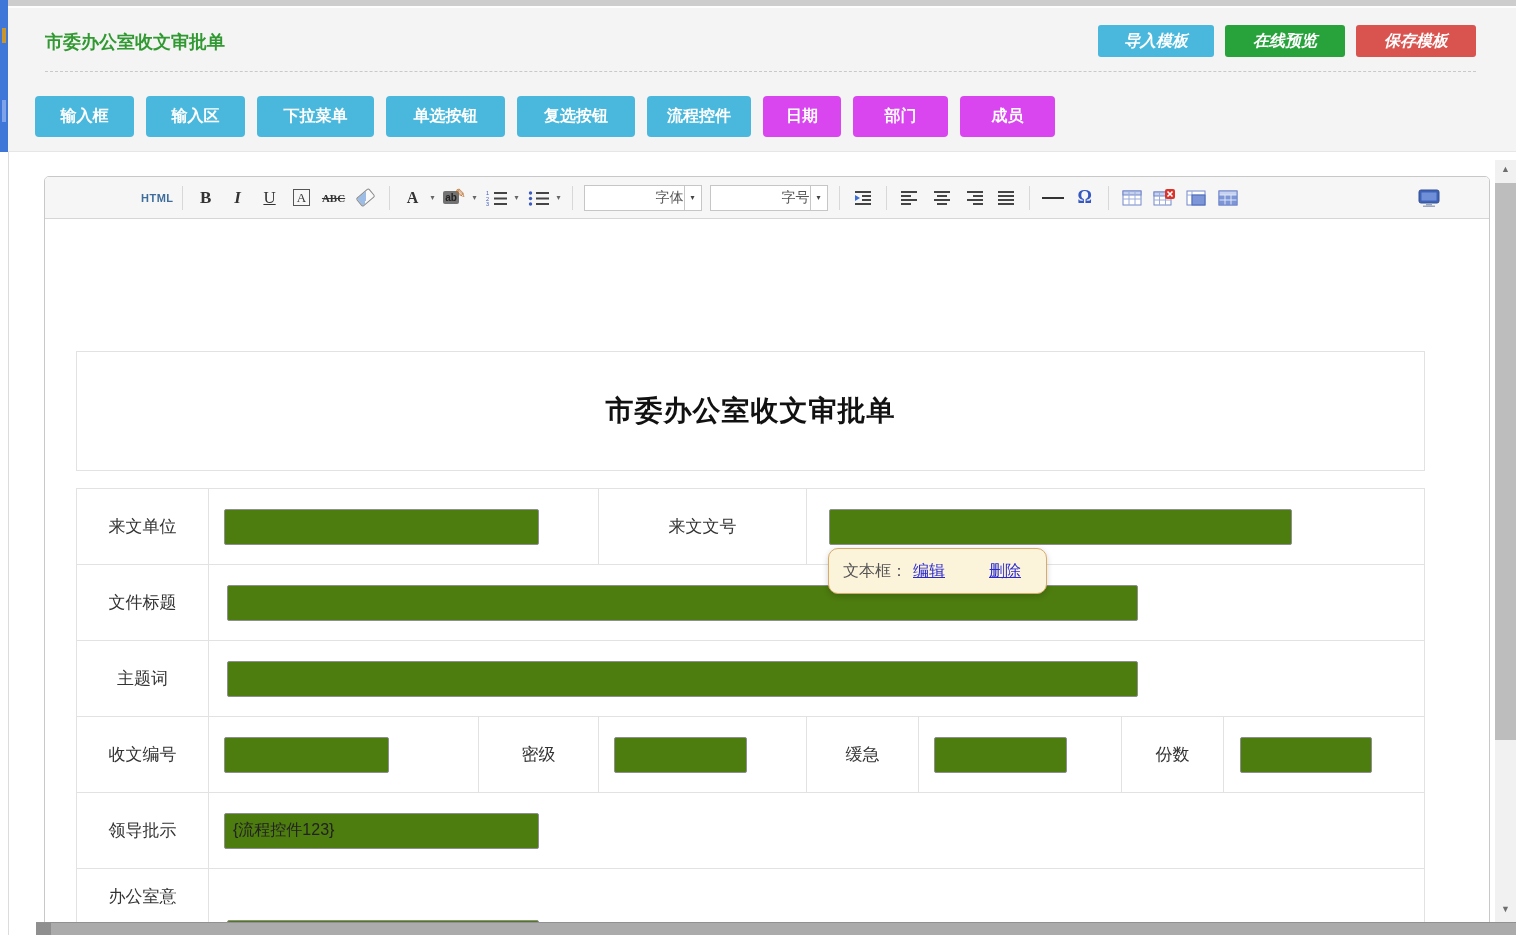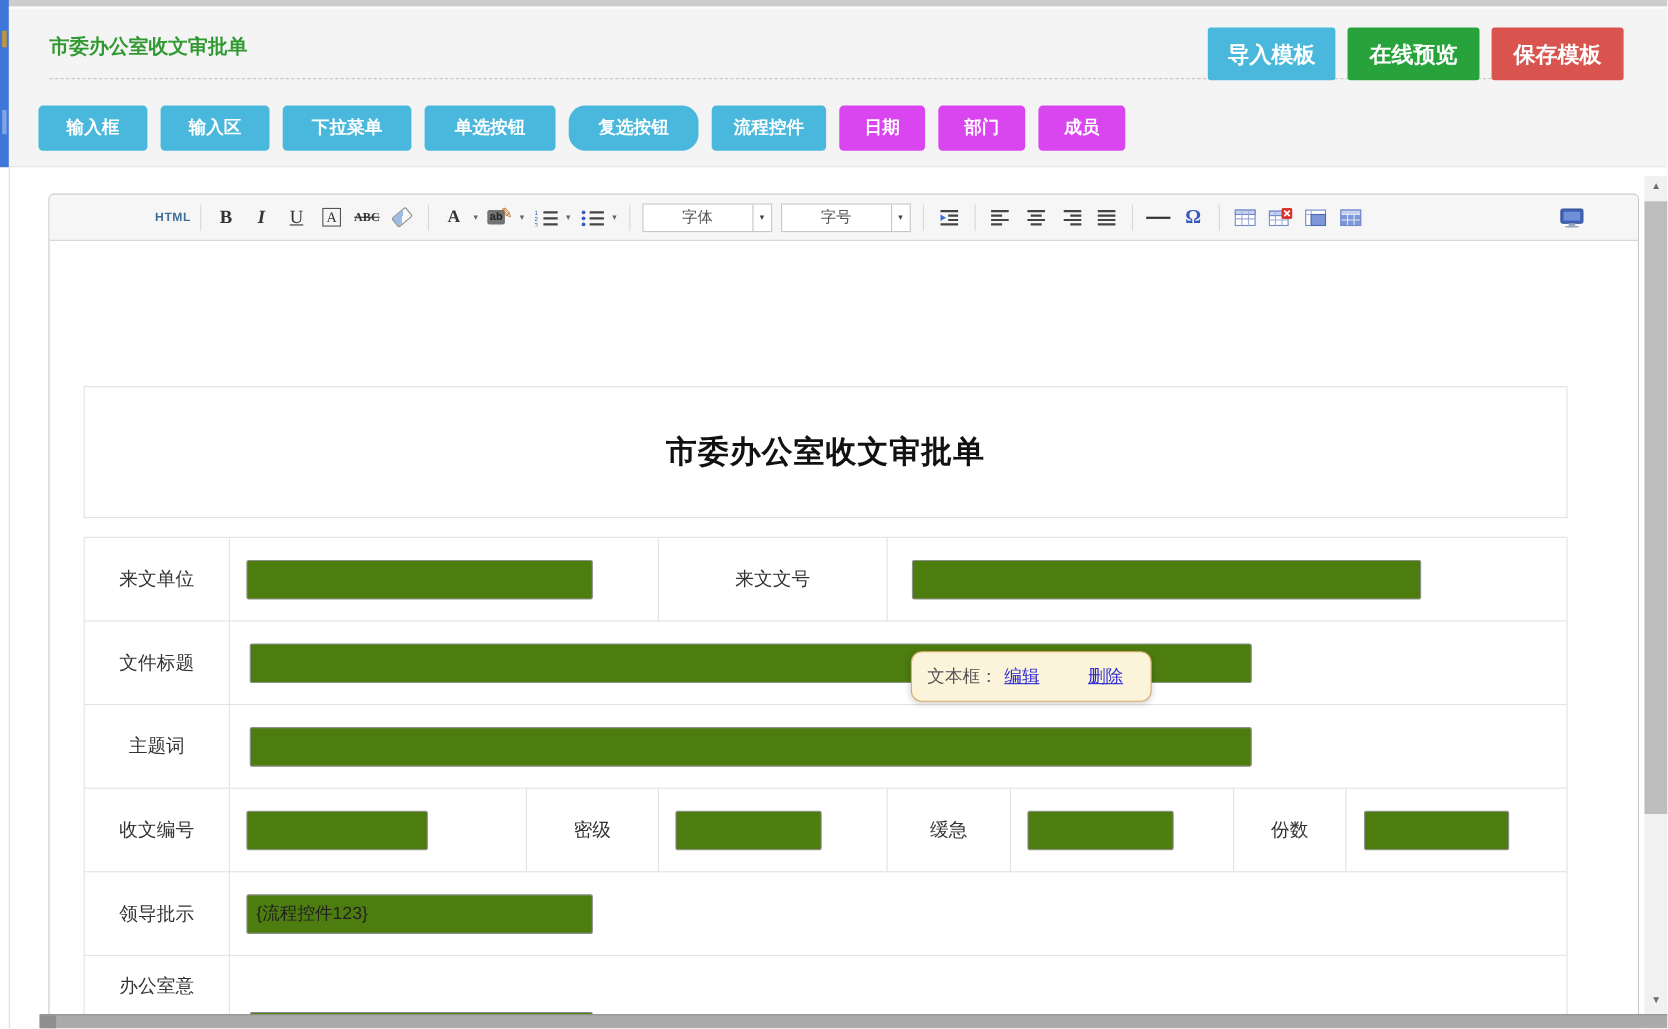"导入模板" .action-btn { font-size: 20px -> 16px; font-style: none -> italic; height: 48px -> 32px }
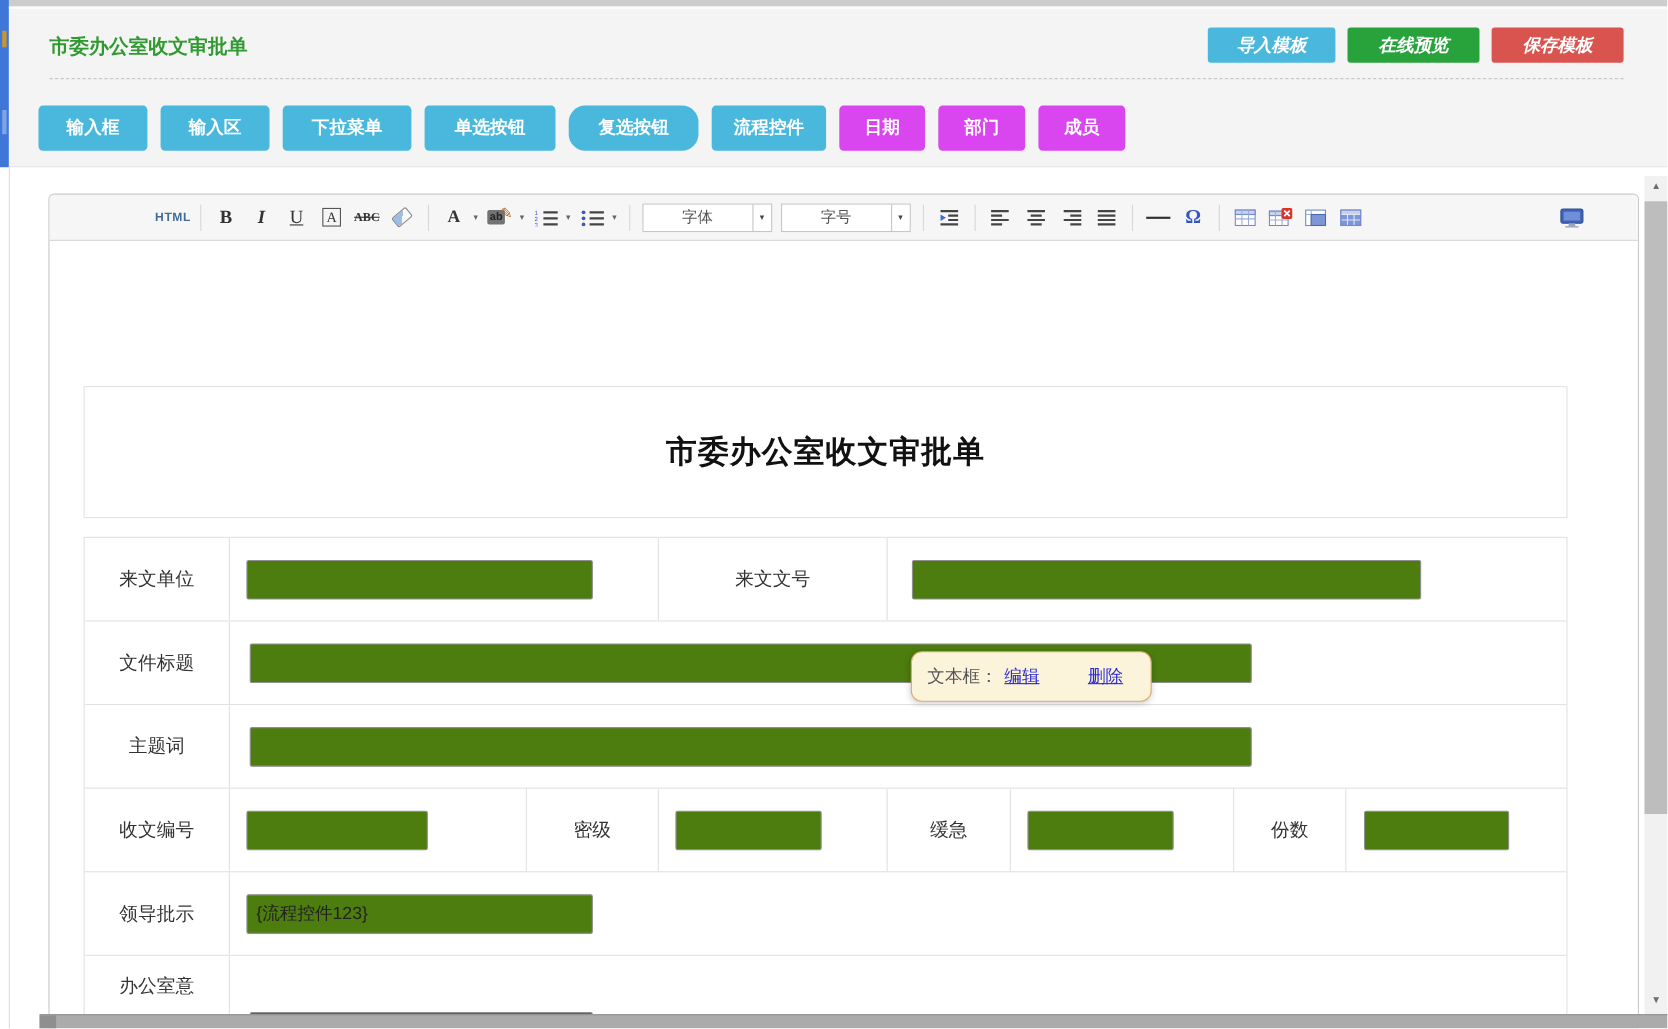"复选按钮" .w118 { border-radius: 15px -> none }
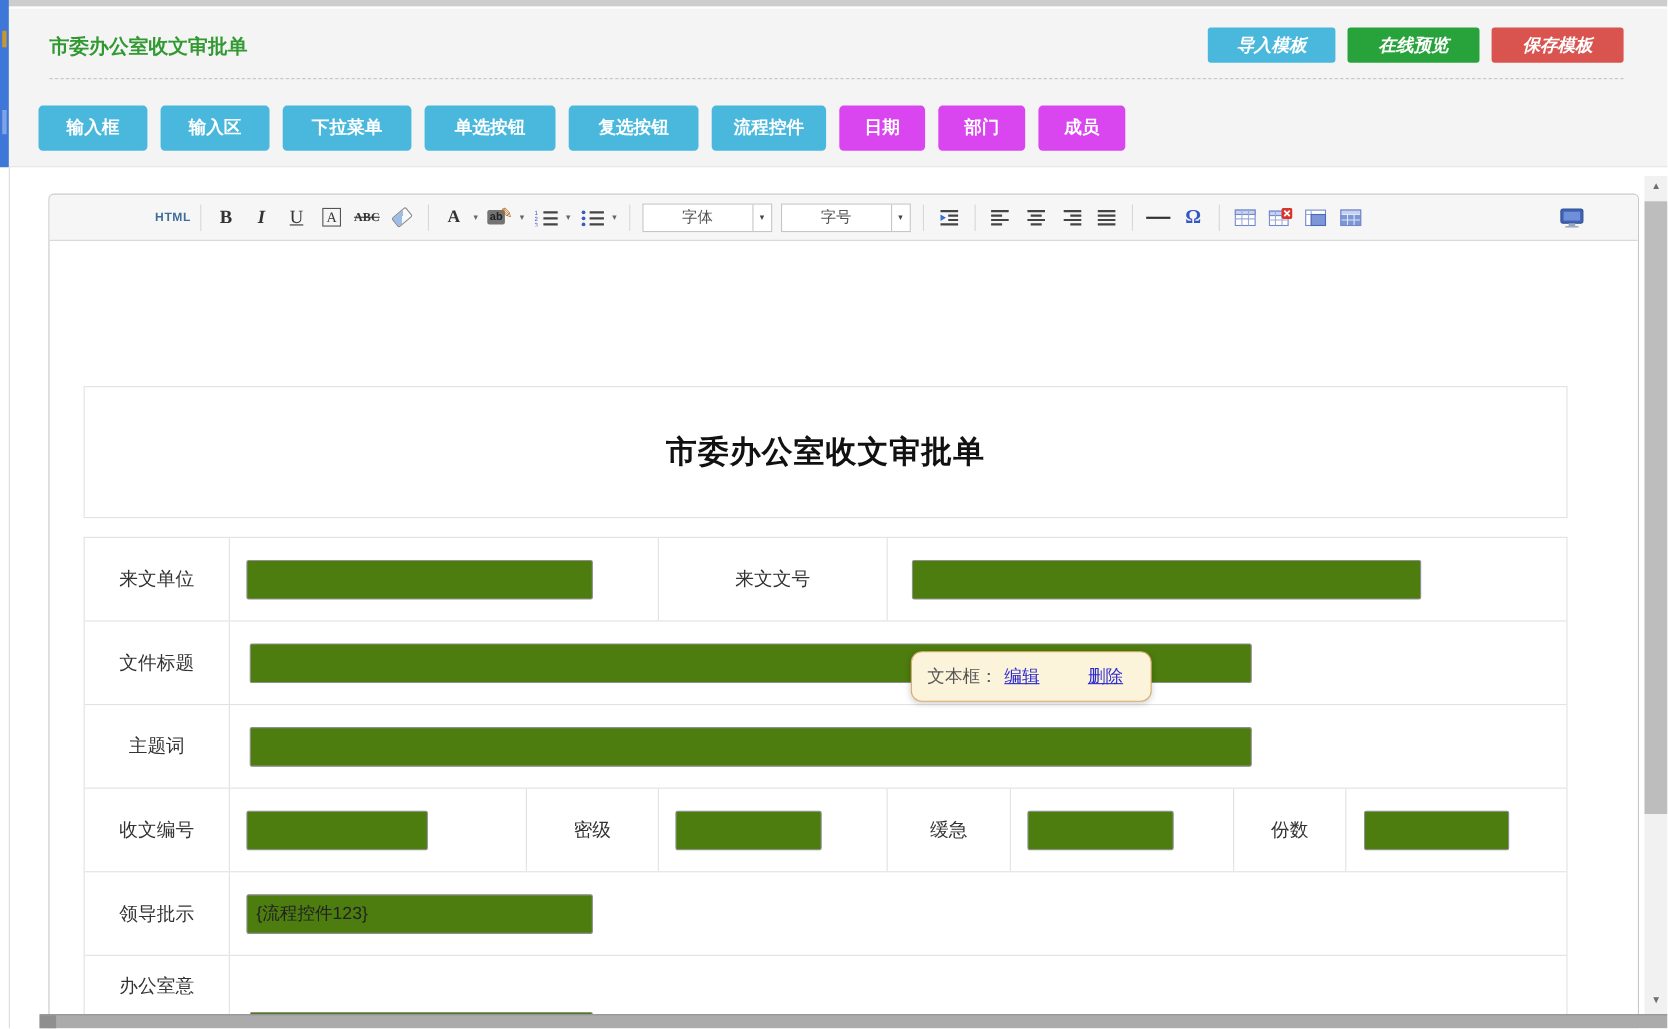"部门" .w79 { width: 79px -> 95px }
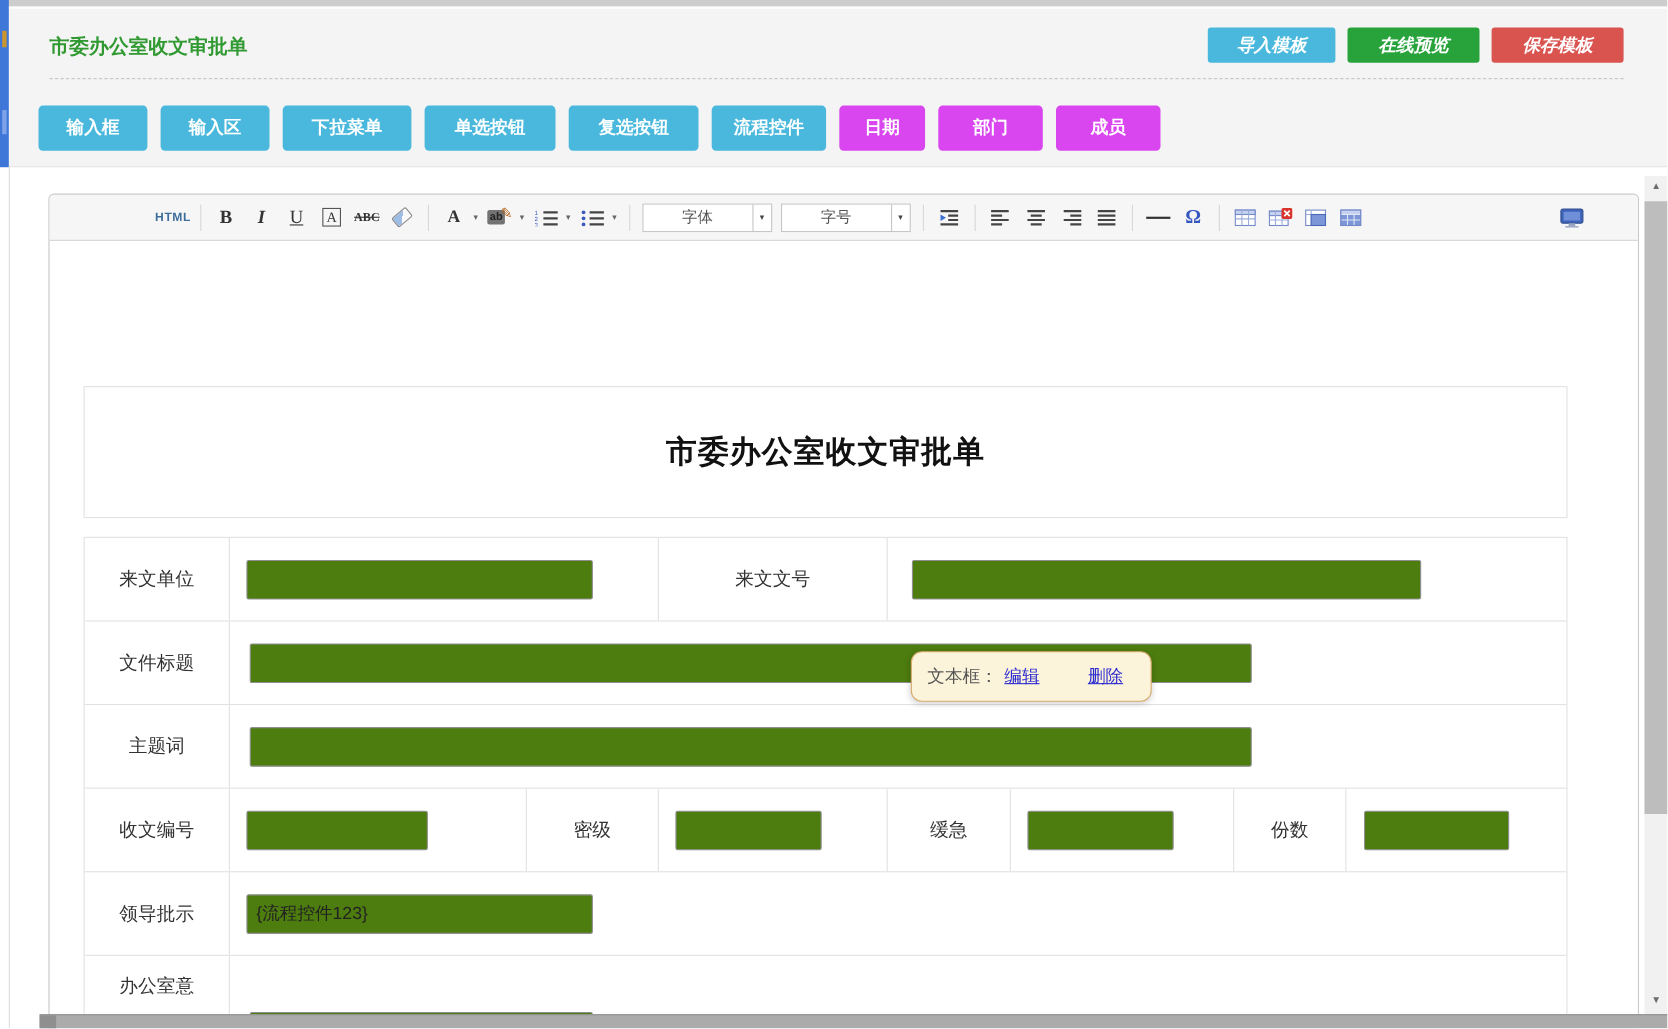"字体" .select-box .sel-label { text-align: center -> right }
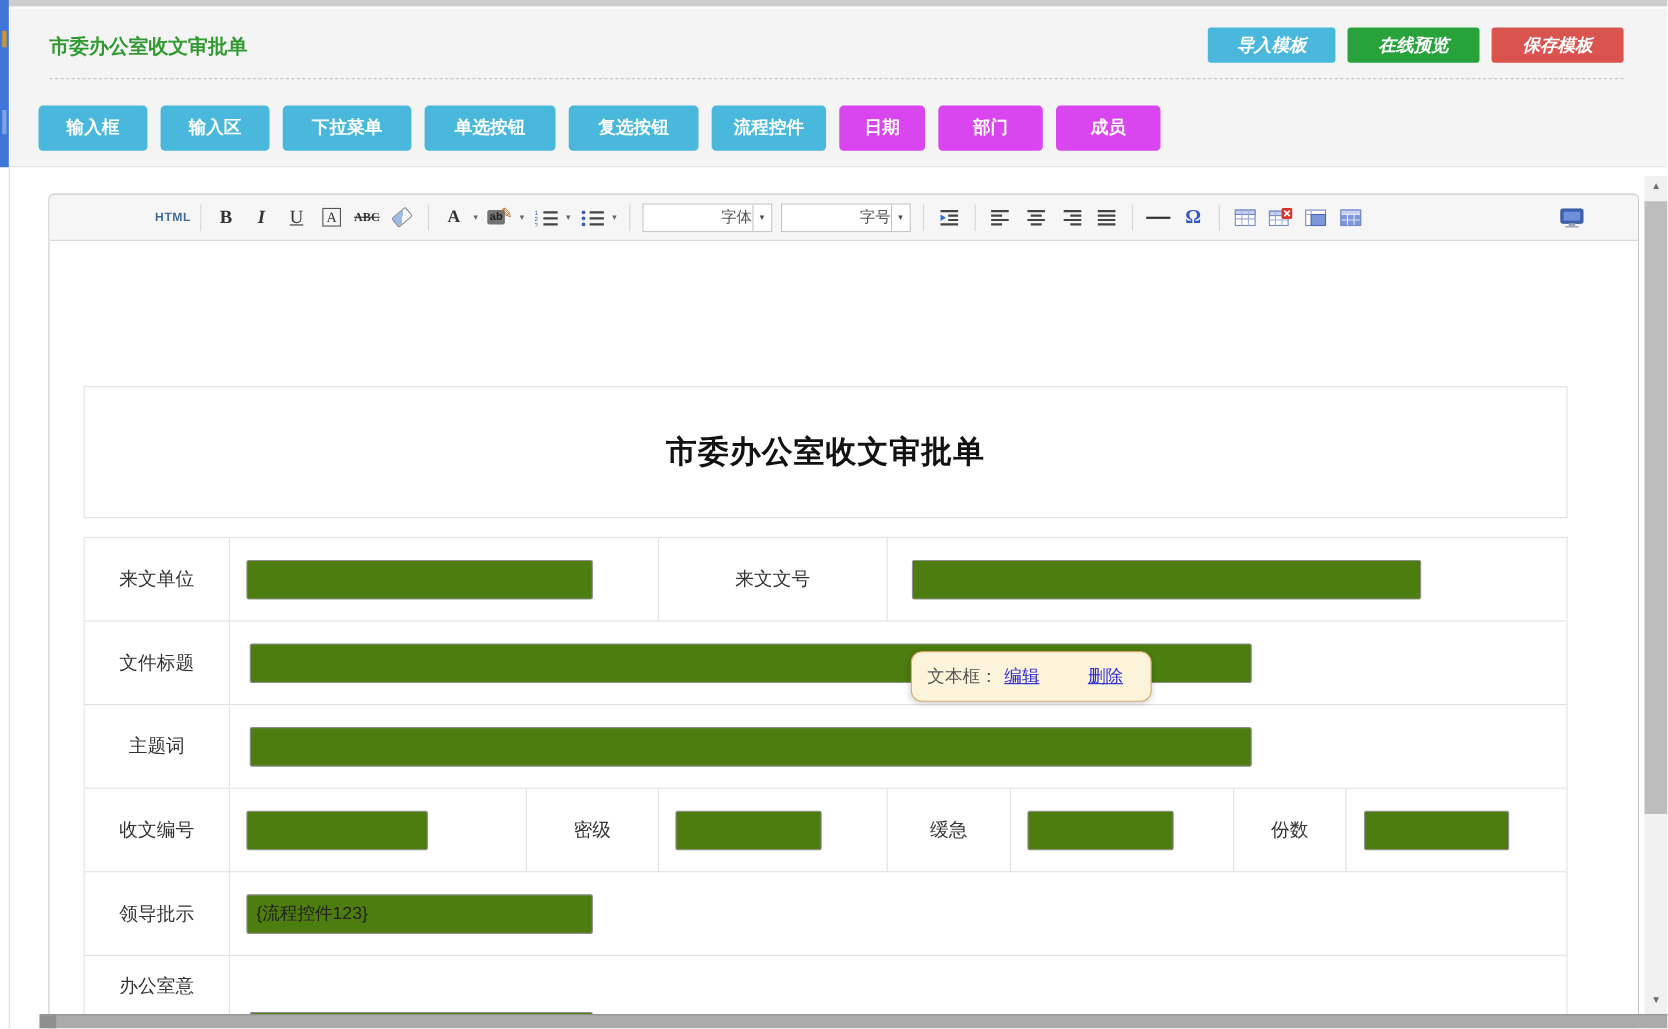"文本框：" .tooltip { margin-top: 44px -> none }
